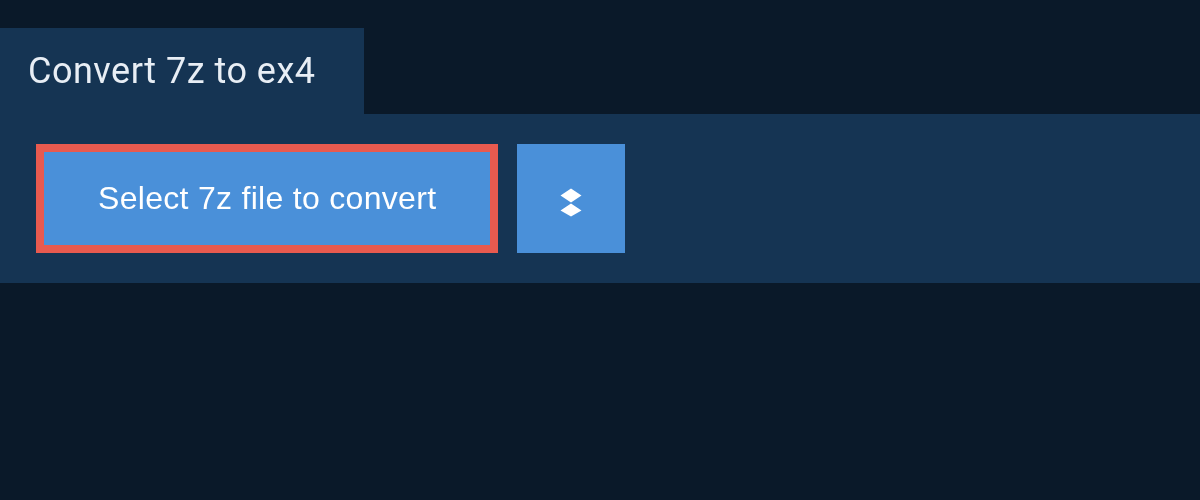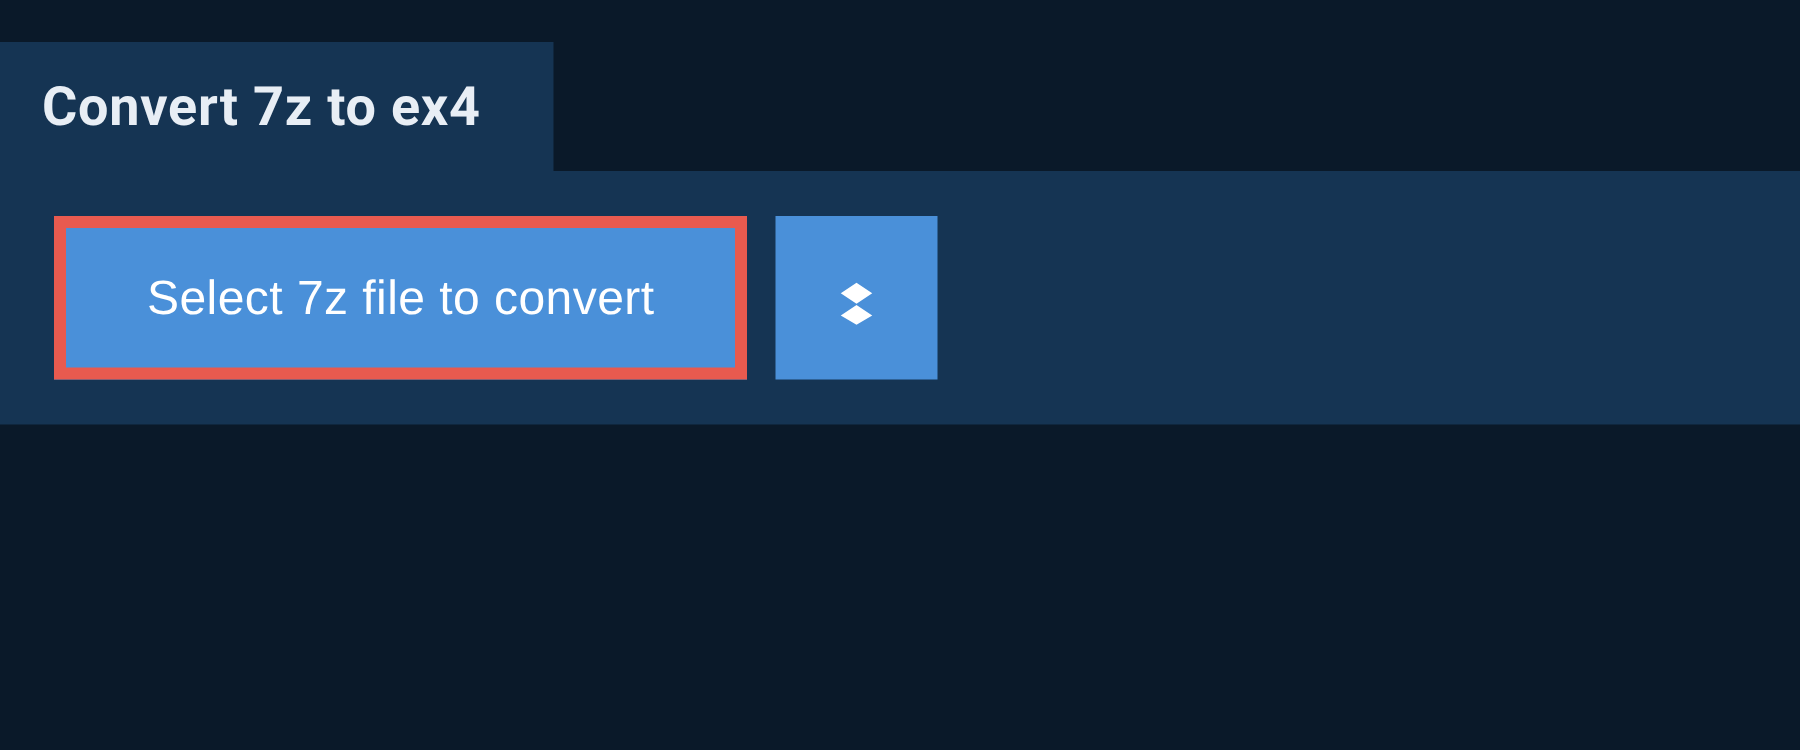"Convert 7z to ex4" .header-title { font-weight: 700 -> 400 }
